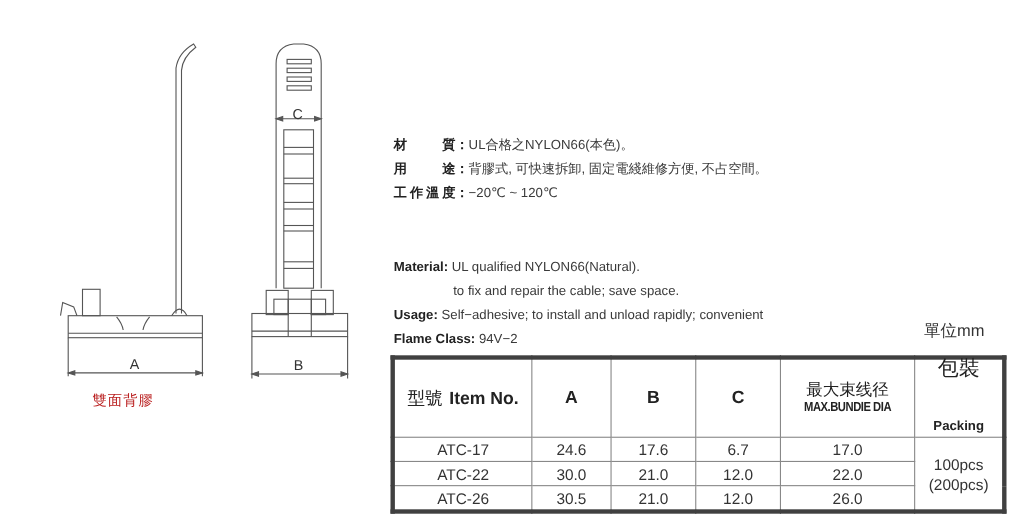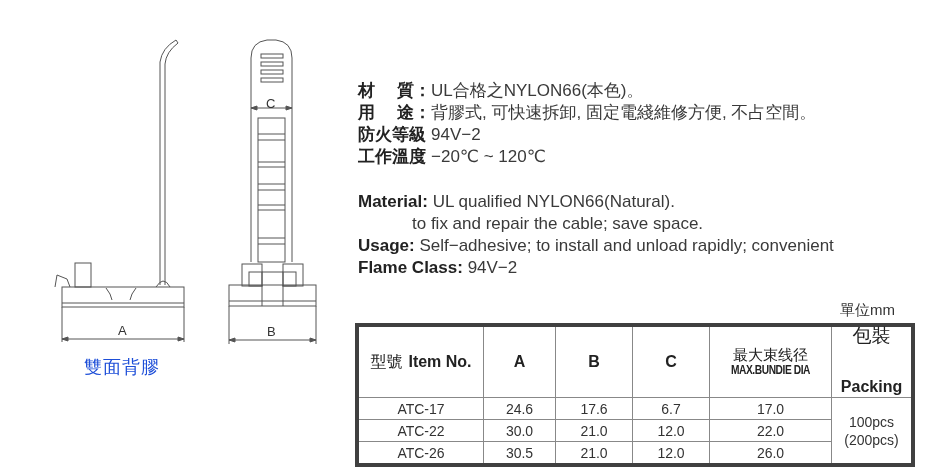"材 質：UL合格之NYLON66(本色)。" .spec { font-size: 17px -> 12px; margin-top: none -> 40px }
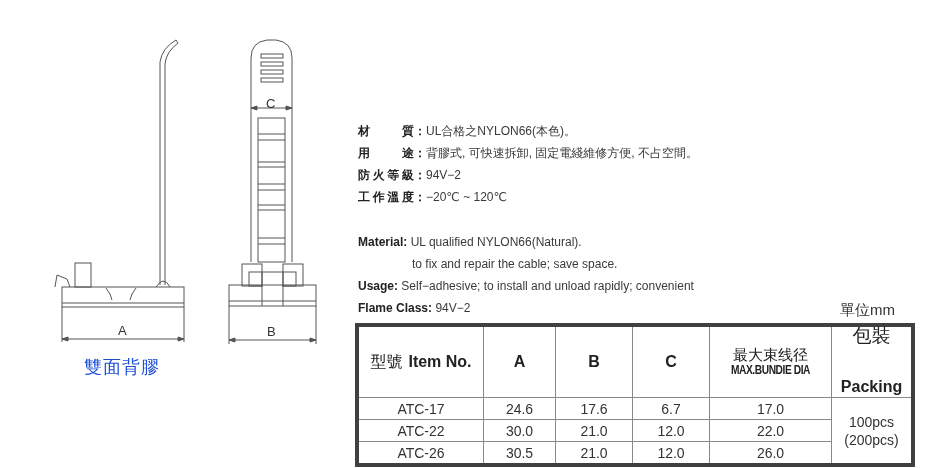"防火等級：94V−2" div.row { html: <div> <span>防火等級</span><span>：</span><span>94V−2</span> </div> -> none }
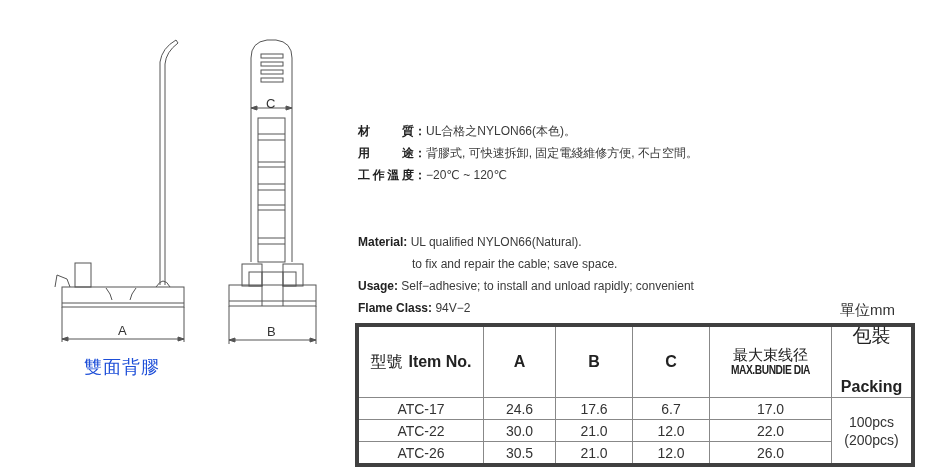"單位mm" .unit { top: 301px -> 291px }
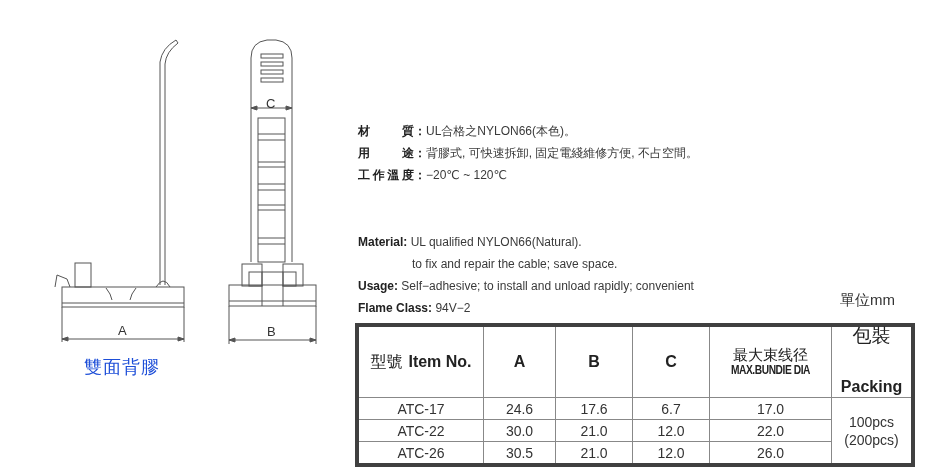"雙面背膠" .caption { color: #1d4ed8 -> #b91c1c; font-size: 18px -> 13px }
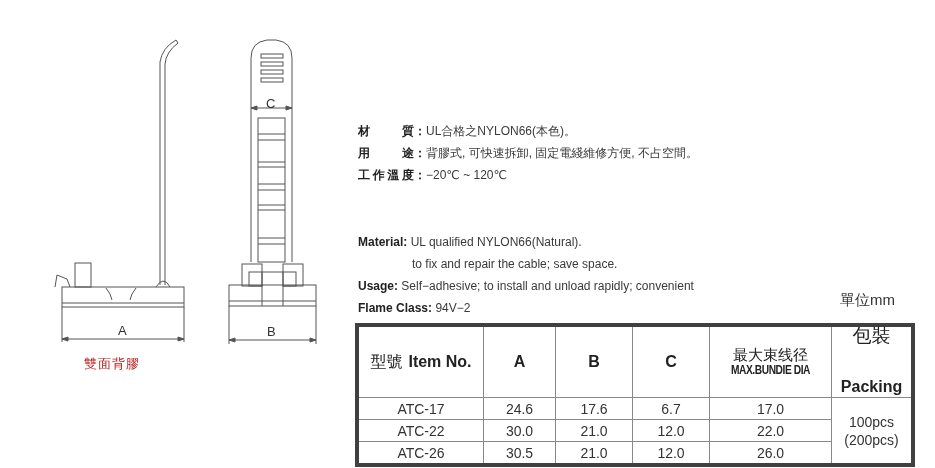"Packing" .th-pack .en { font-size: 16px -> 12px }
